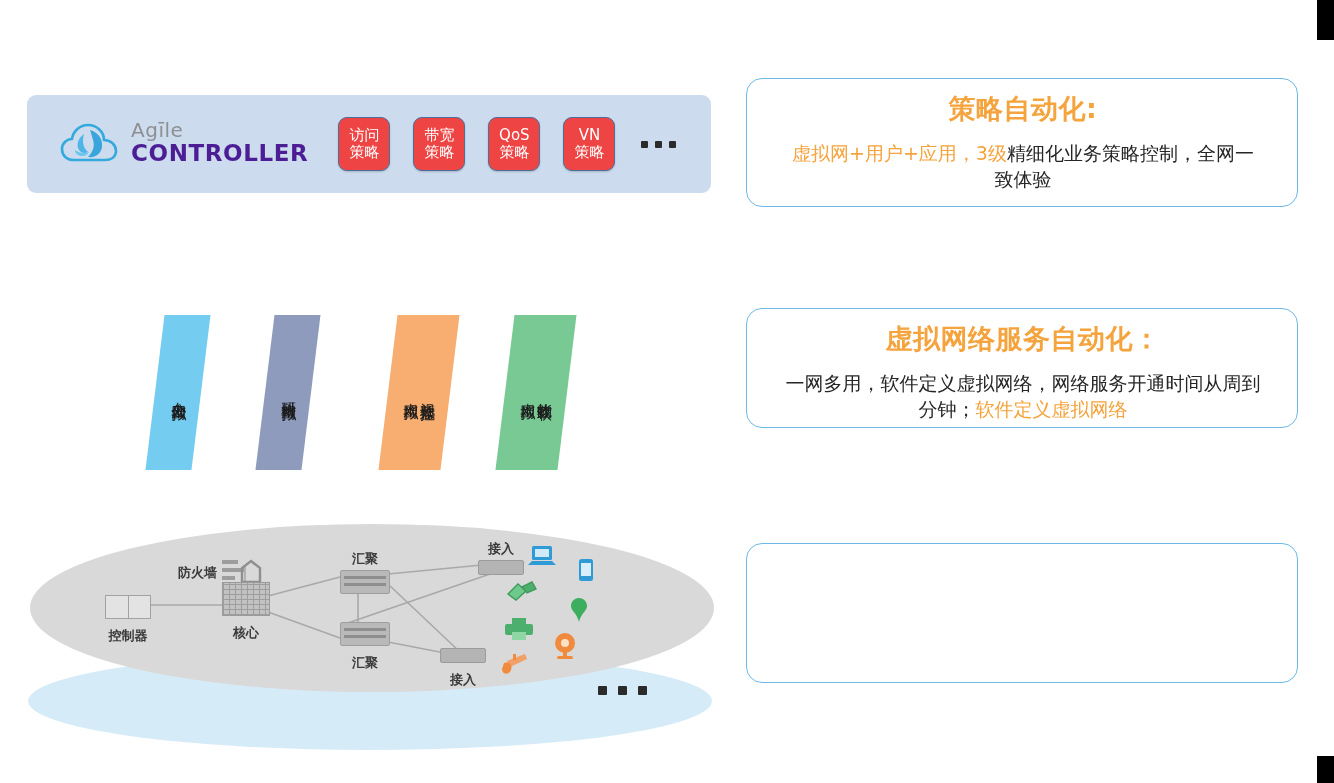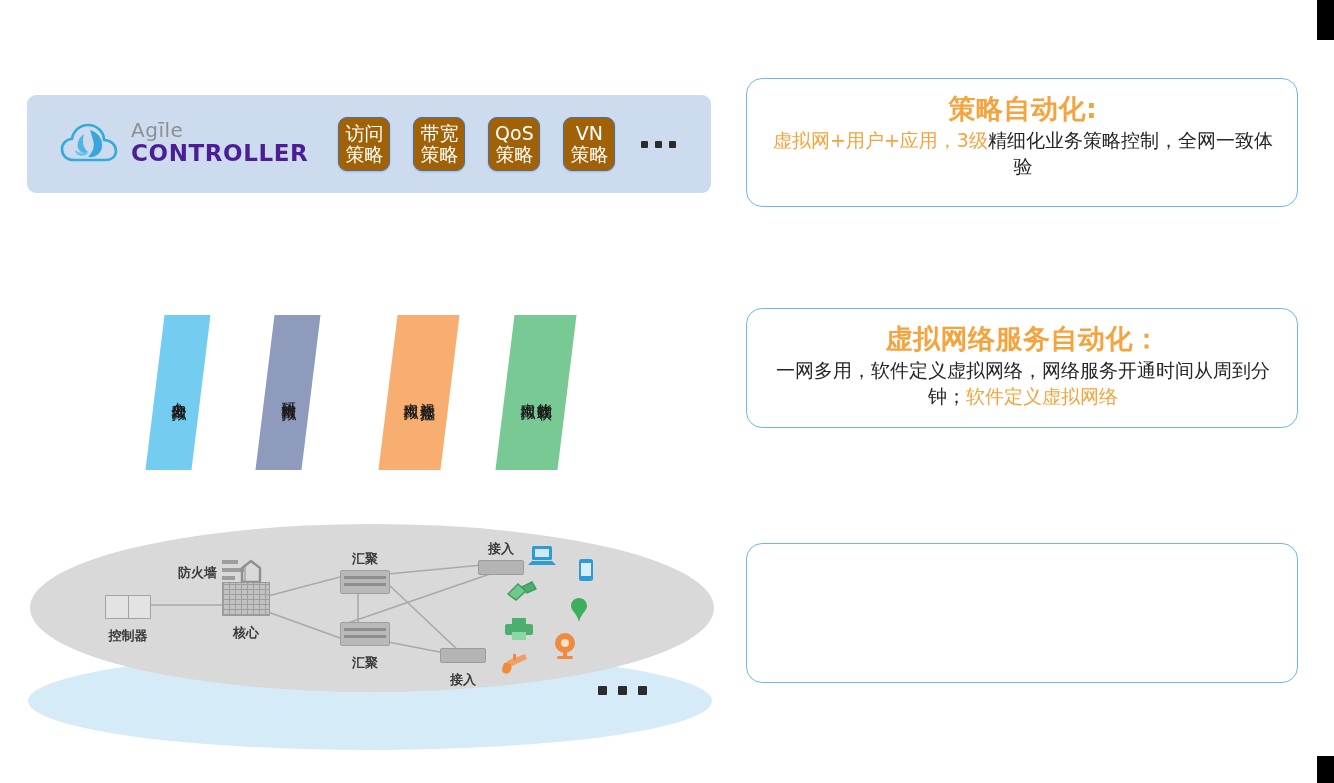"访问" .chip { background: #a16207 -> #ef4444; font-size: 19px -> 15px }
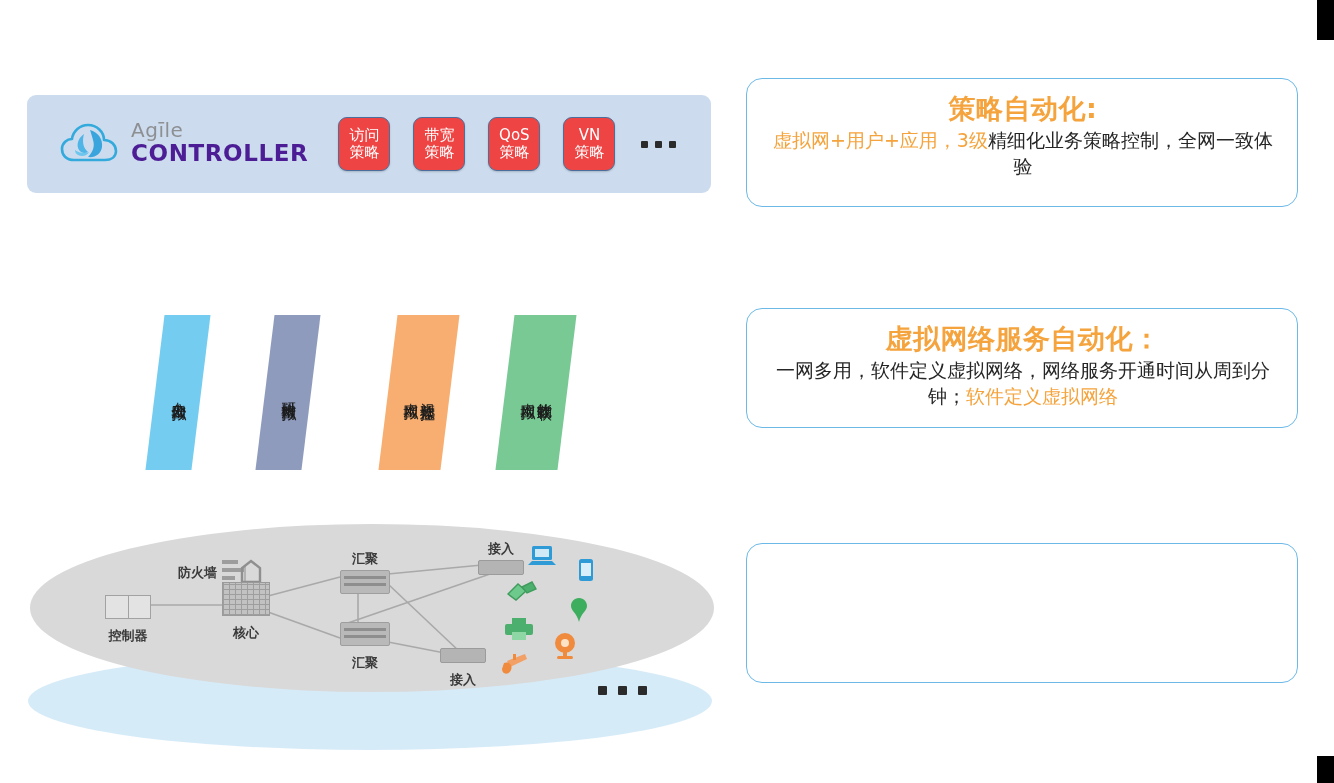"虚拟网+用户+应用，3级精细化业务策略控制，全网一致体验" .card p { margin: 3px -> 16px }
